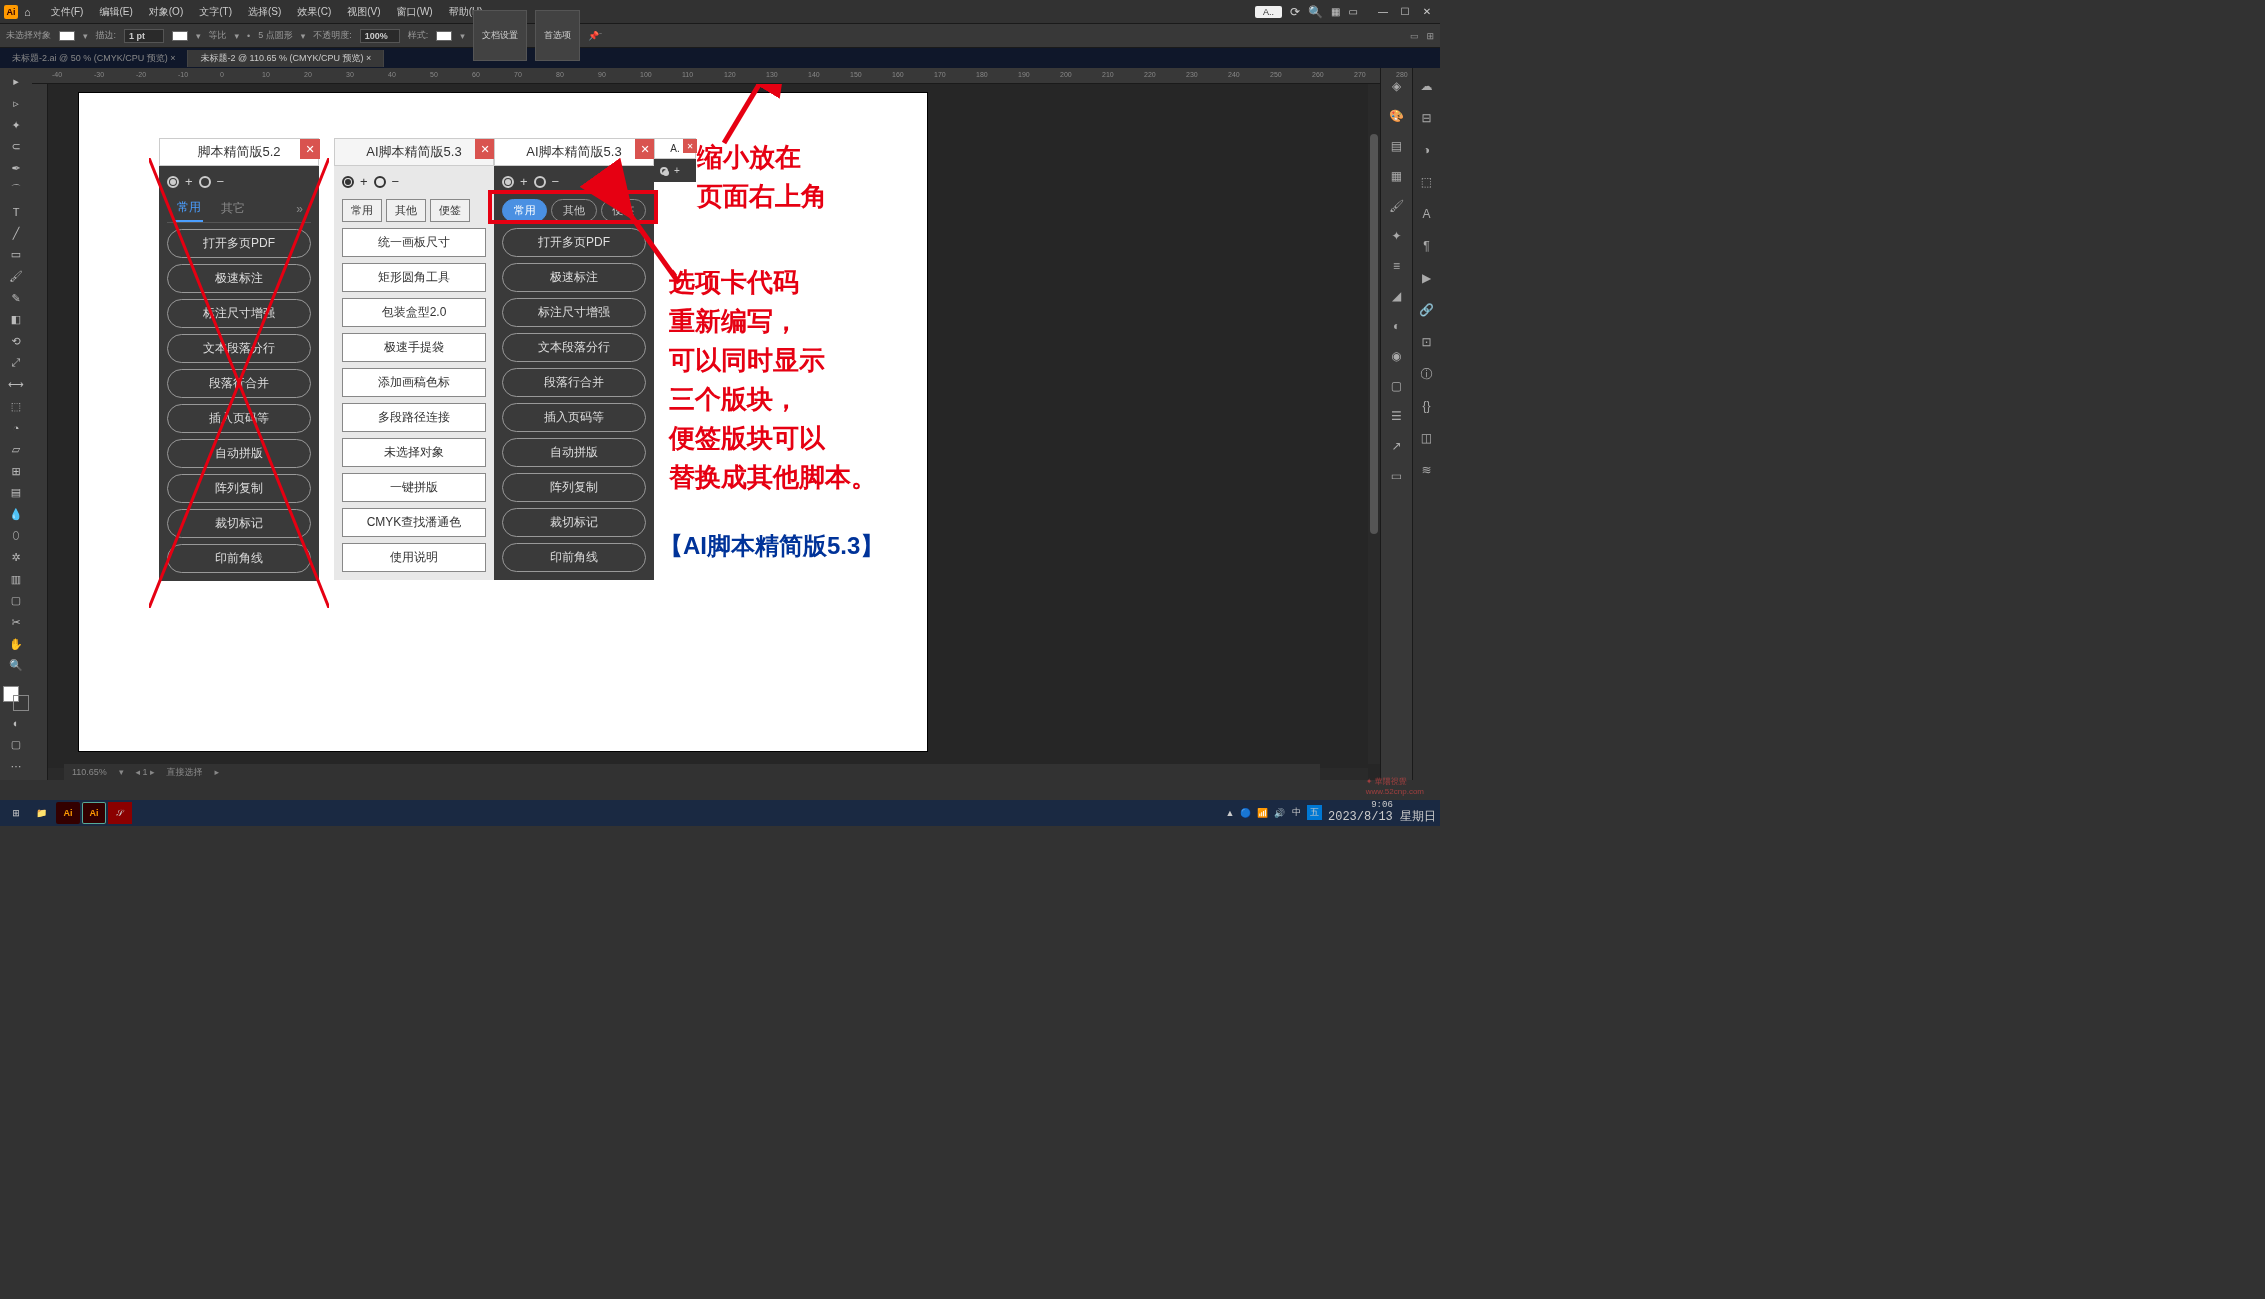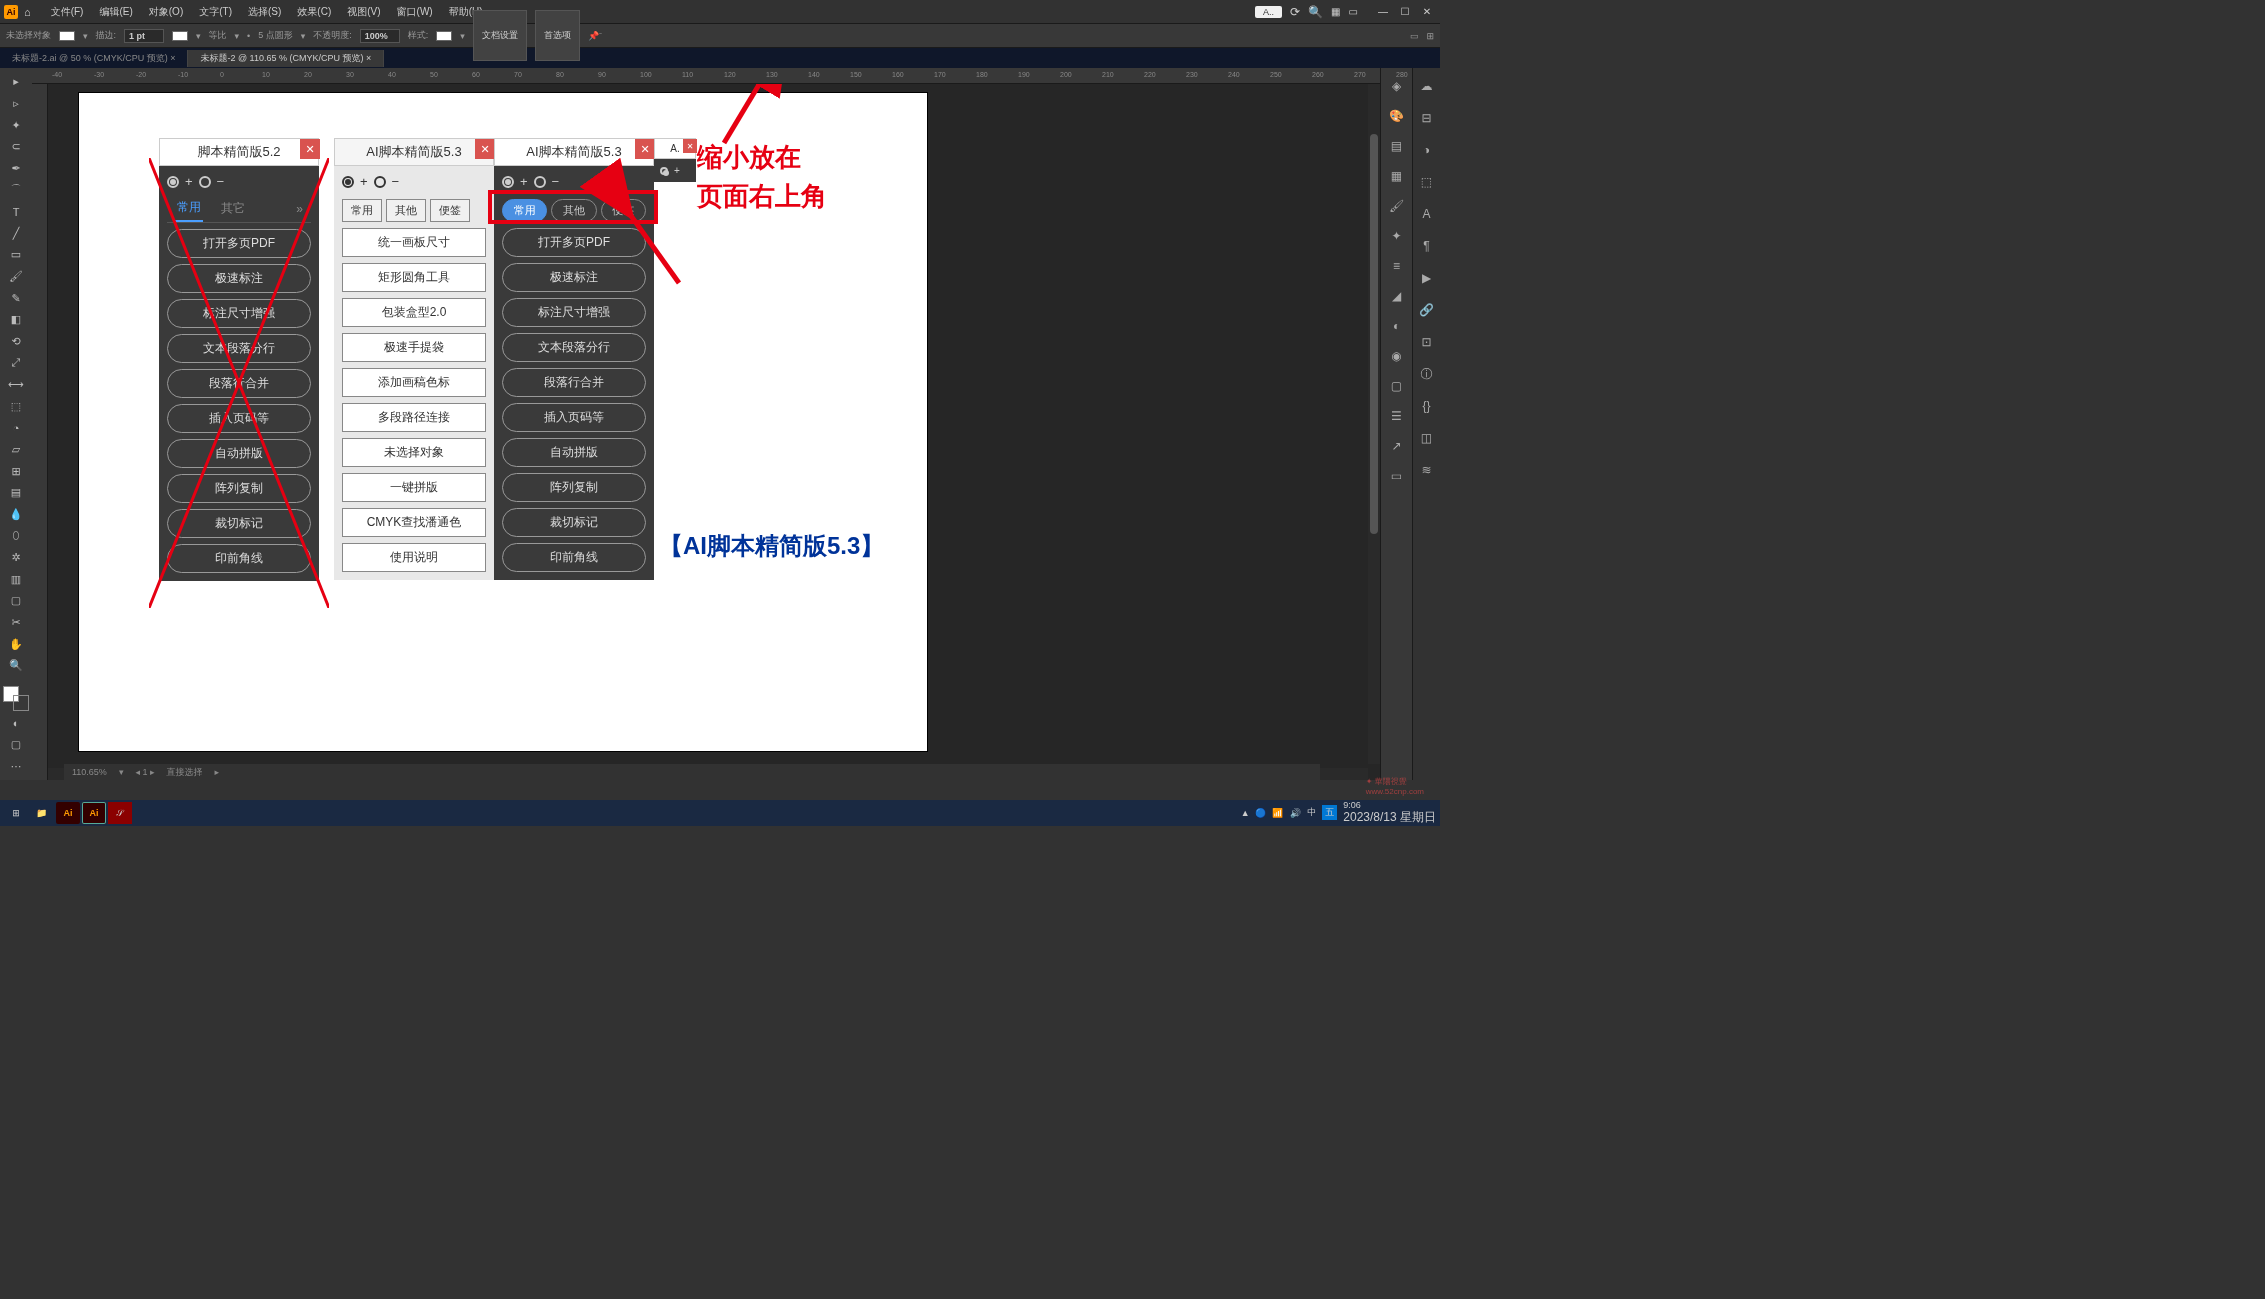"选项卡代码" div.annot { html: none -> <div>选项卡代码 重新编写， 可以同时显示 三个版块， 便签版块可以 替换成其他脚本。</div> }
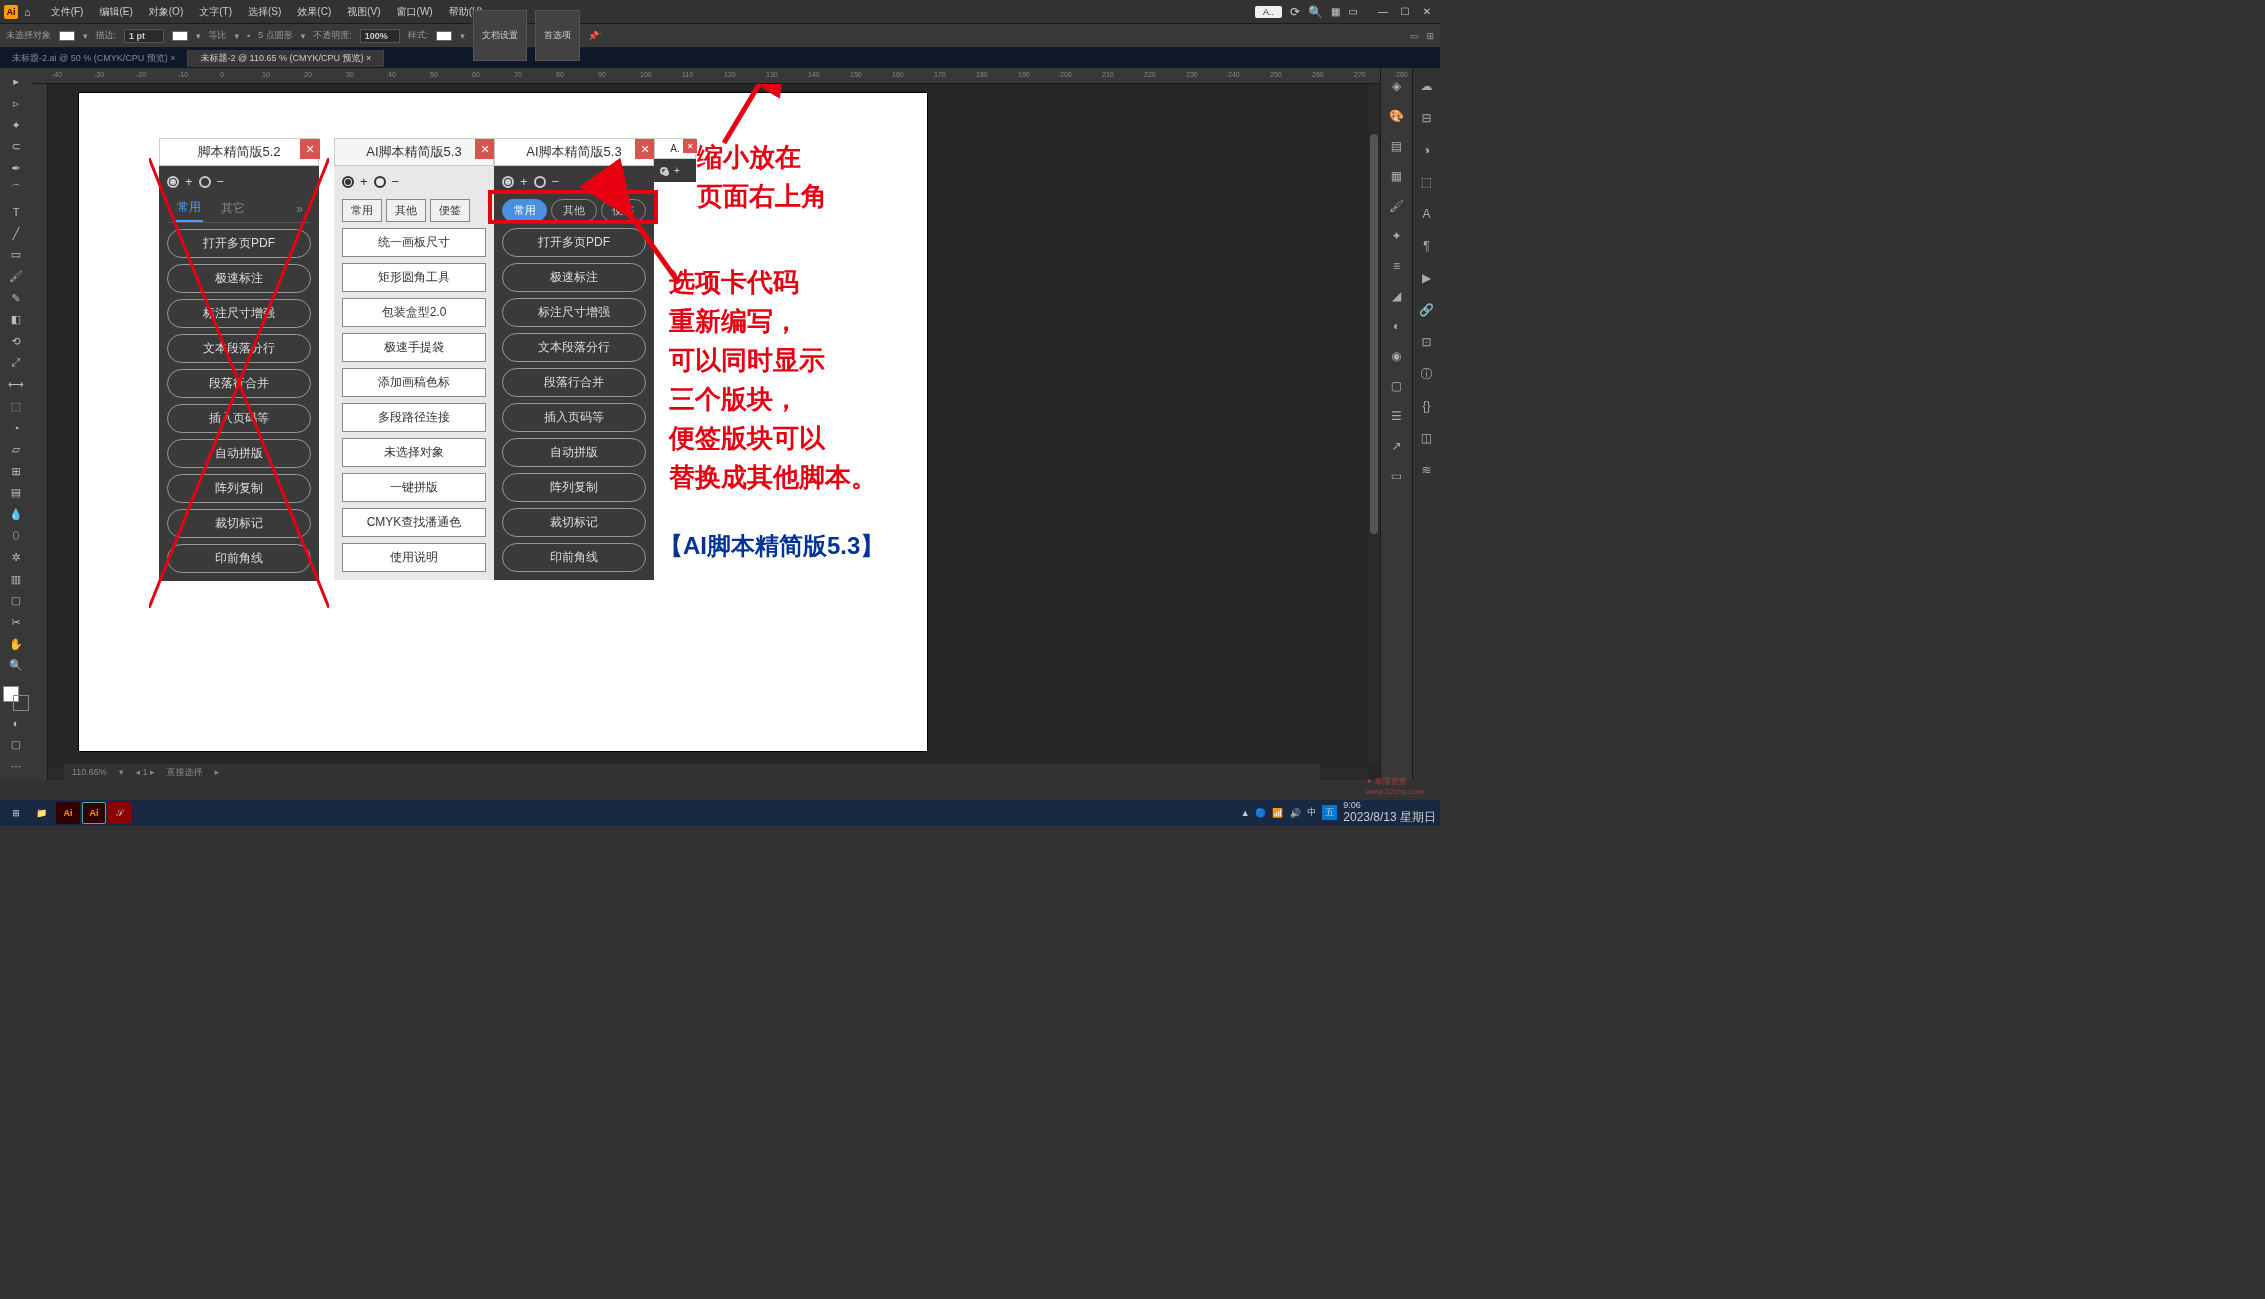"9:06" div { font-family: none -> Liberation Mono, monospace; text-align: left -> center }
